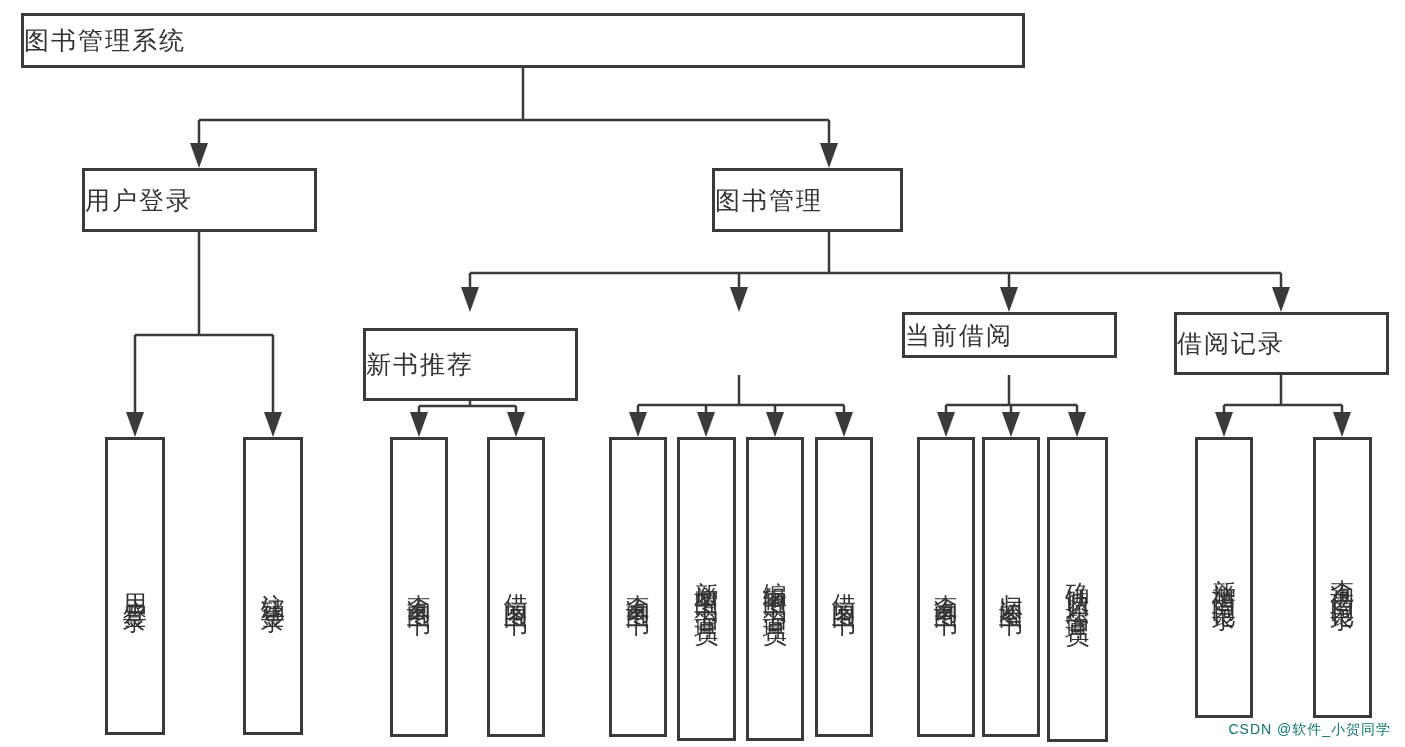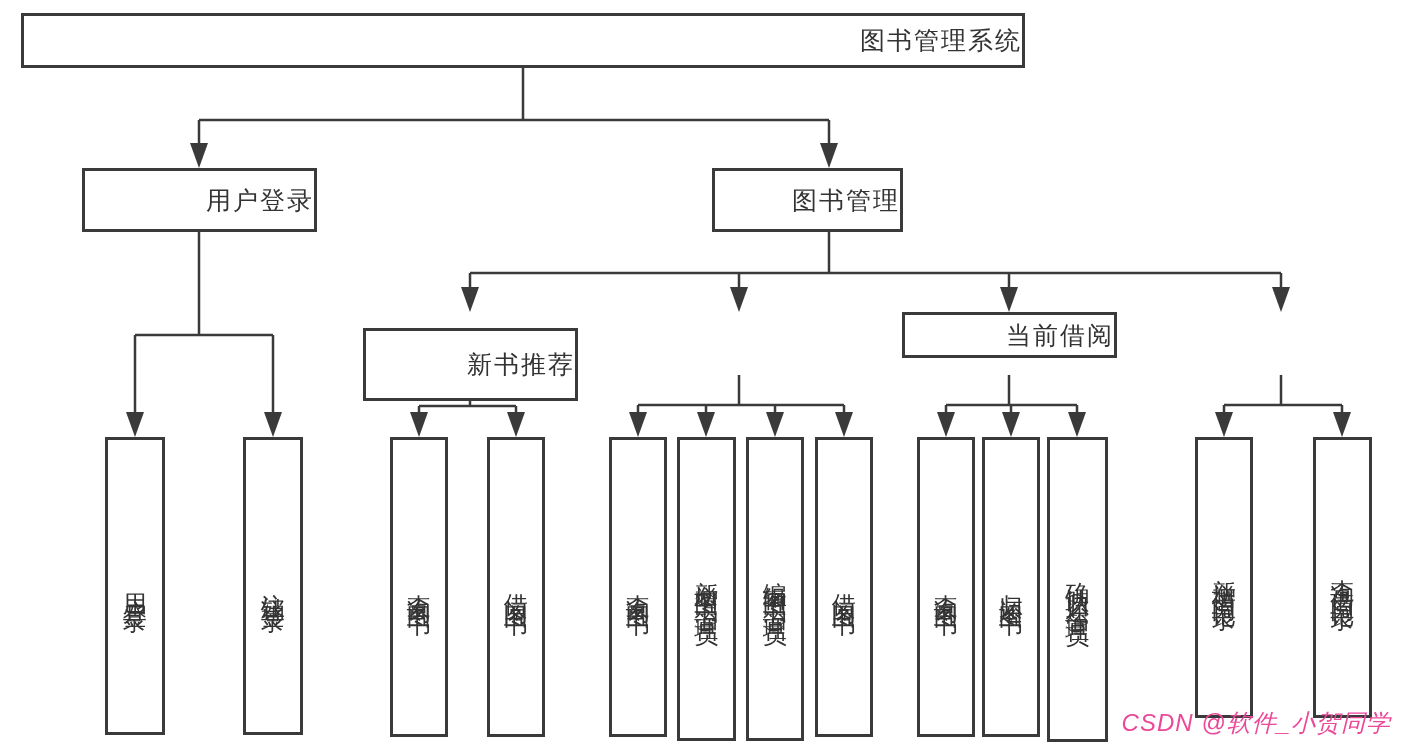"图书管理系统" .hbox { justify-content: flex-end -> flex-start }
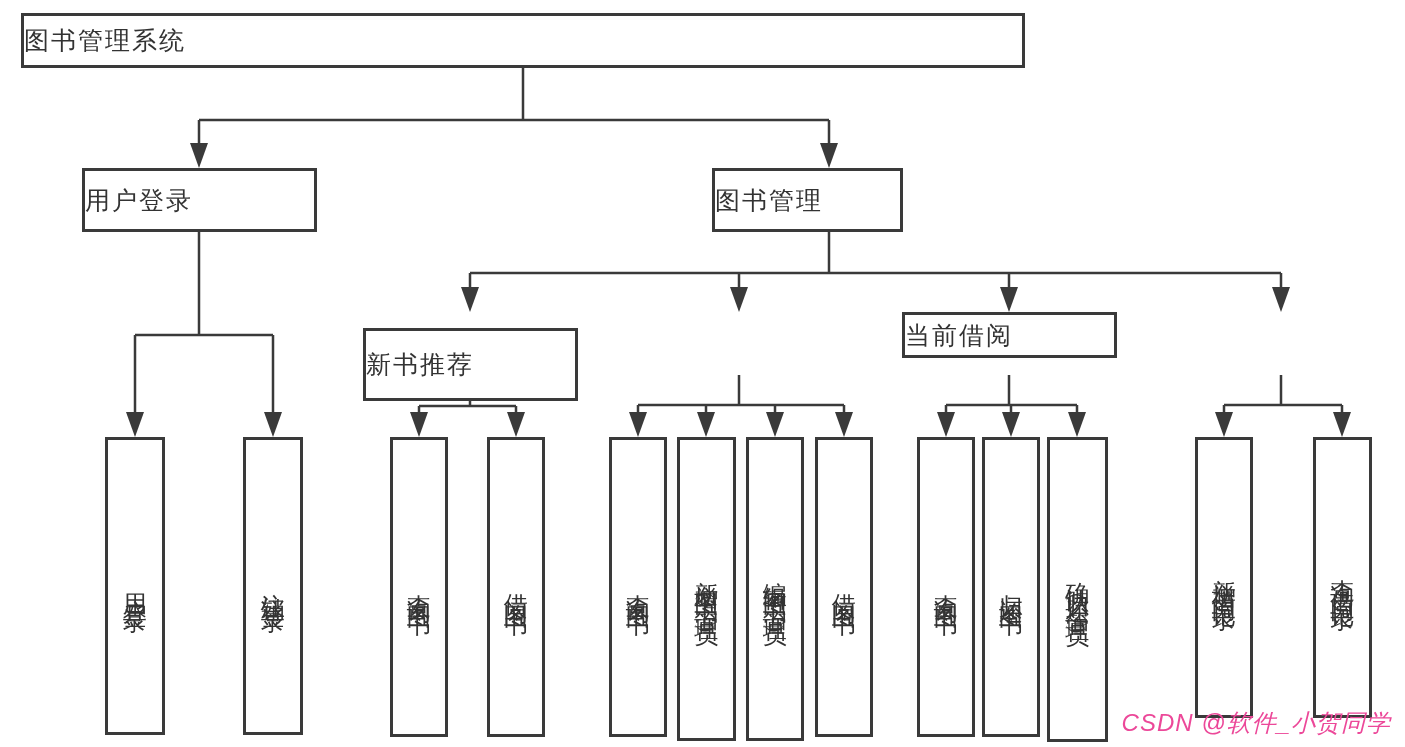"借阅记录" div.hbox { html: none -> <div> <span>借阅记录</span> </div> }
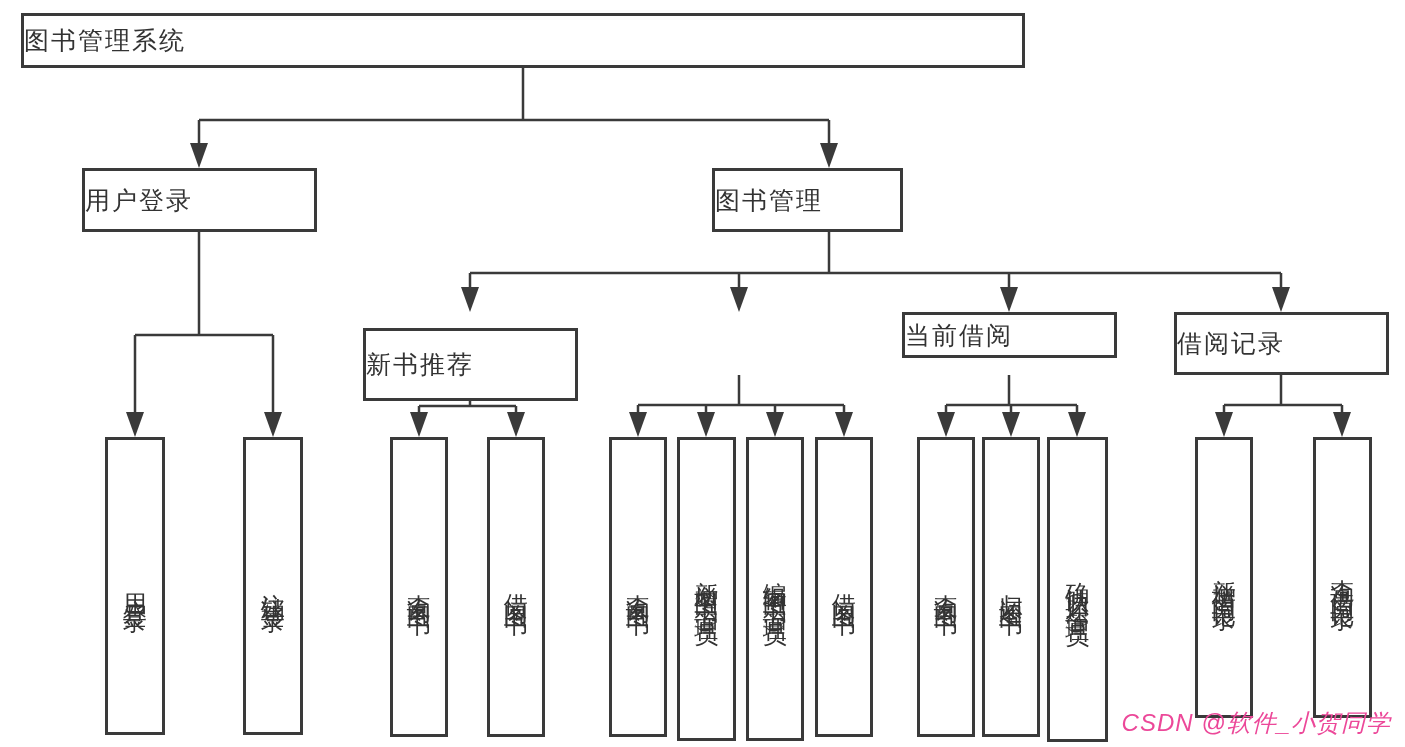"CSDN @软件_小贺同学" .watermark { color: #ec4899 -> #0f766e; font-size: 24px -> 14px; font-style: italic -> none }
